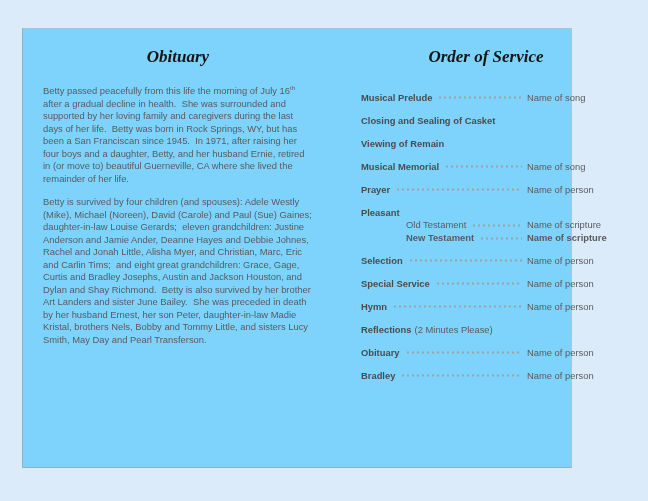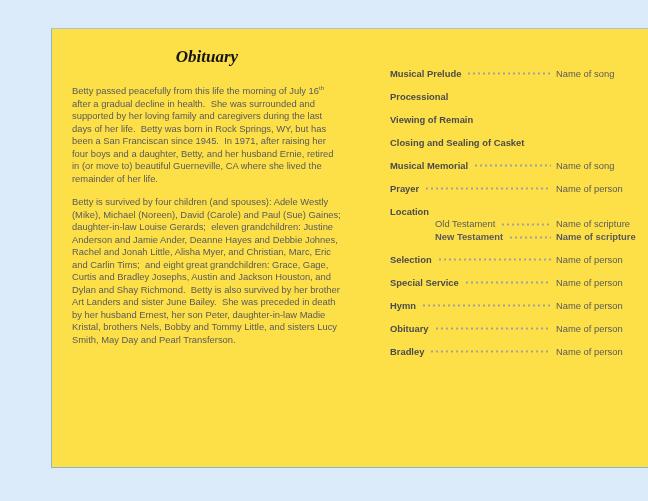"Obituary" .sheet { background: #fde047 -> #7dd3fc; margin-left: 29px -> none; width: 598px -> 550px }
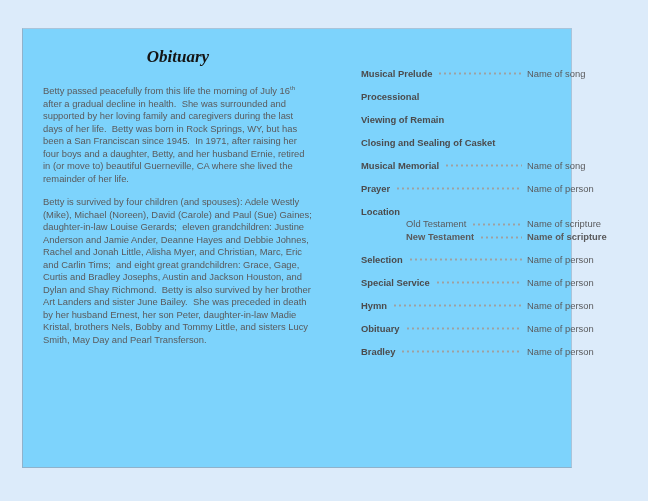"Order of Service" div.col-title { html: none -> <div>Order of Service</div> }
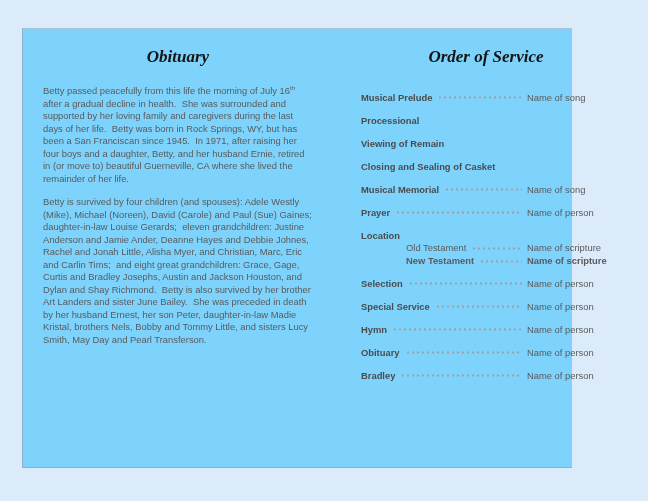"Processional" div.os-row { html: <div> <span>Processional</span> </div> -> none }
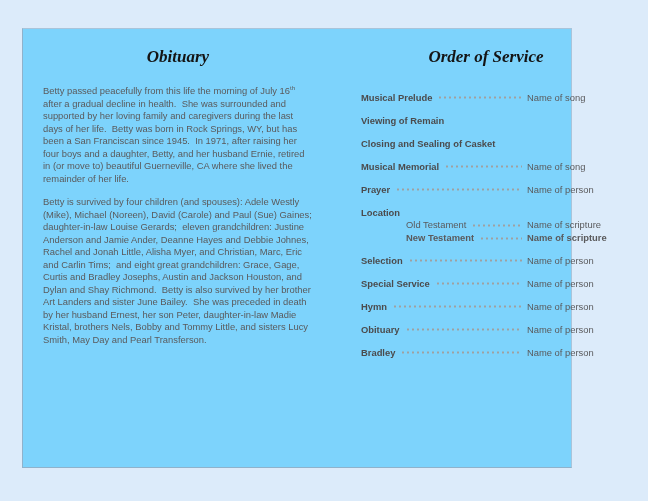"Viewing of Remain" div.os-row { order: before "Closing and Sealing of Casket" -> after "Closing and Sealing of Casket" }
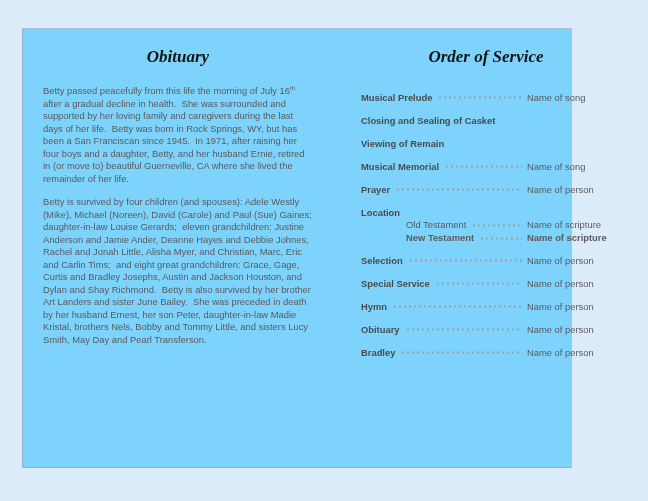"Location" span.os-label { text: Location -> Pleasant }
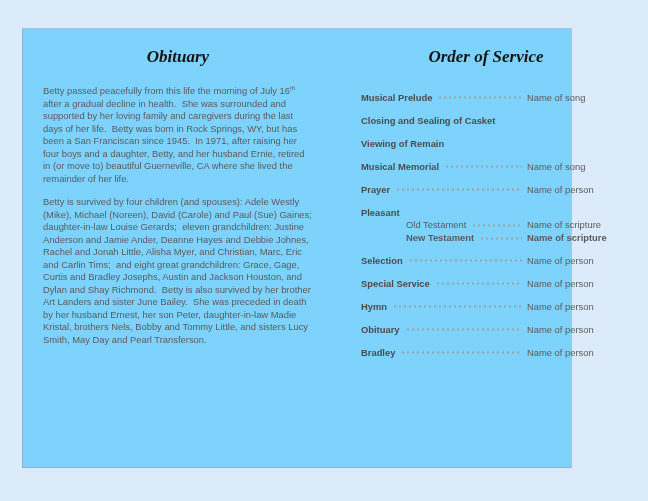"Reflections" div.os-row { html: none -> <div> <span>Reflections</span> <span>(2 Minutes Please)</span> </div> }
